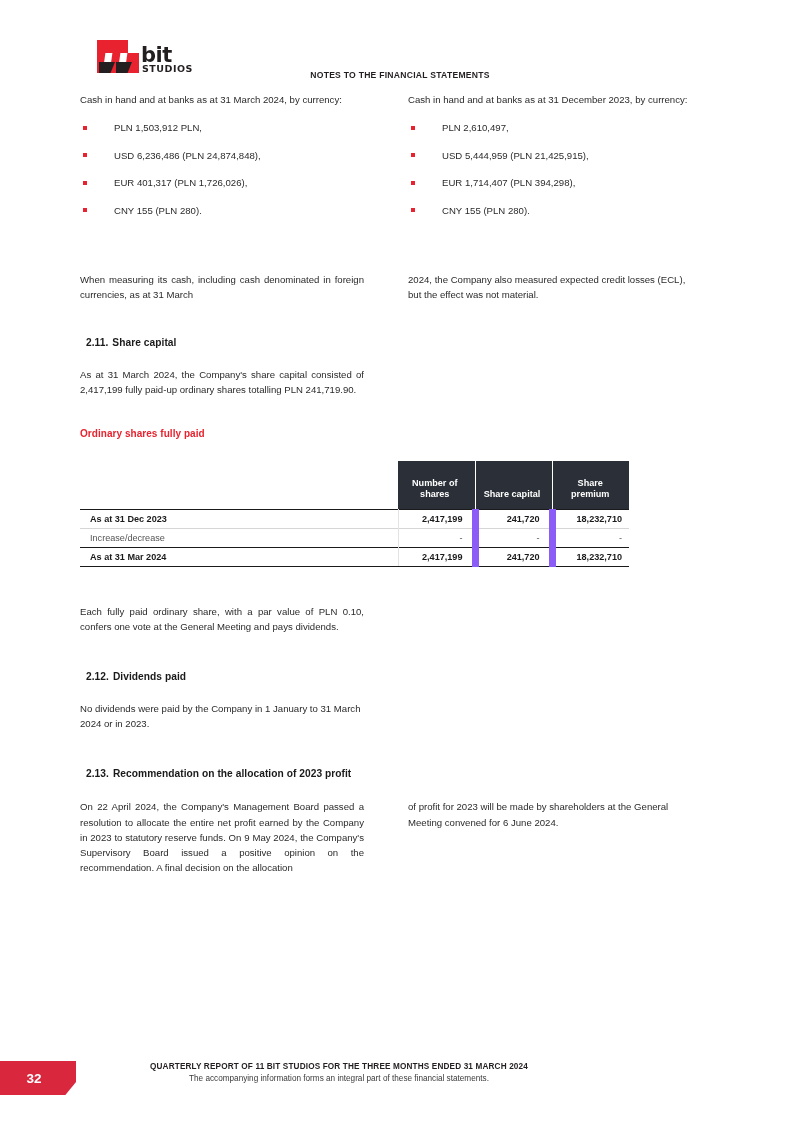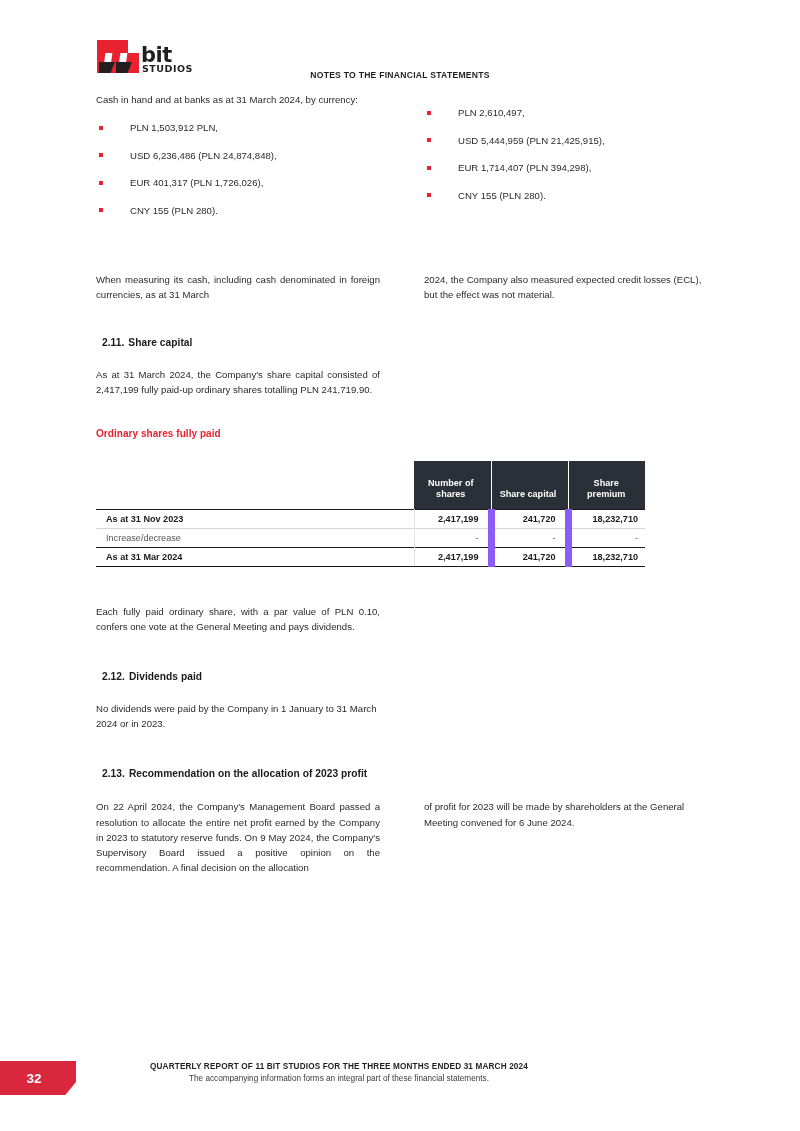"Cash in hand and at" .content { left: 96px -> 80px }
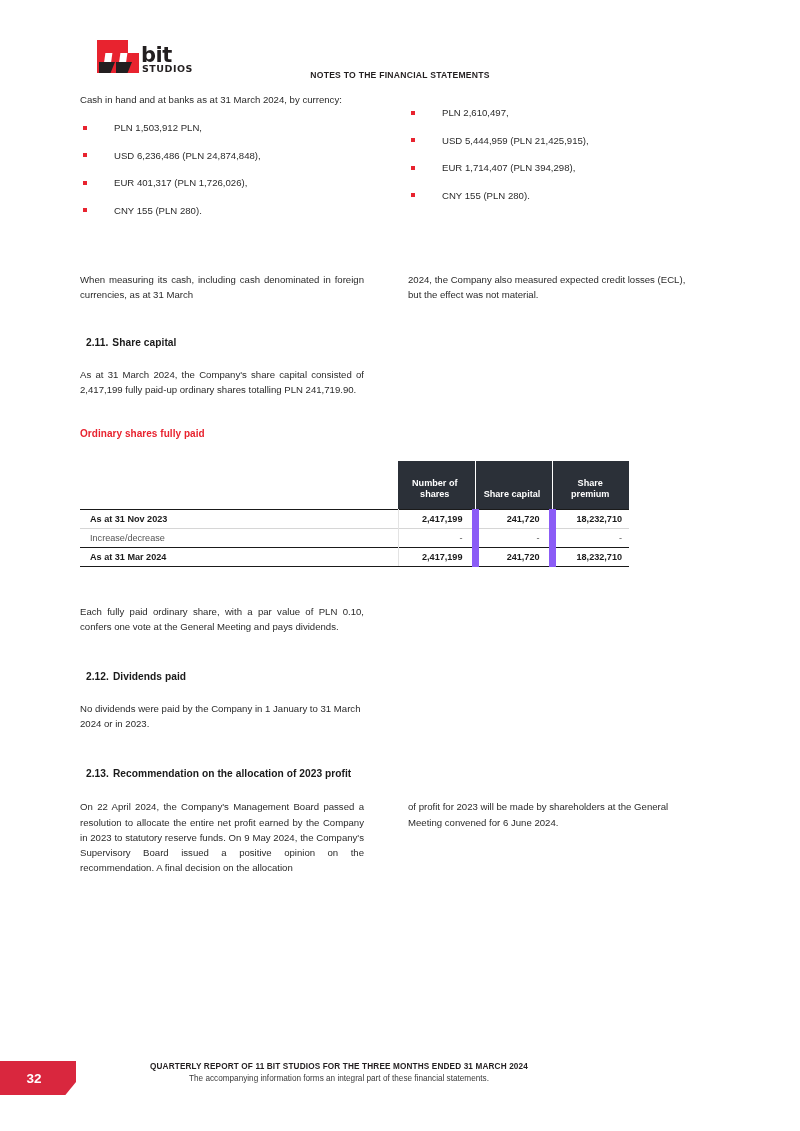"Cash in hand and at banks as at 31 December" p.body { html: none -> <p>Cash in hand and at banks as at 31 December 2023, by currency:</p> }
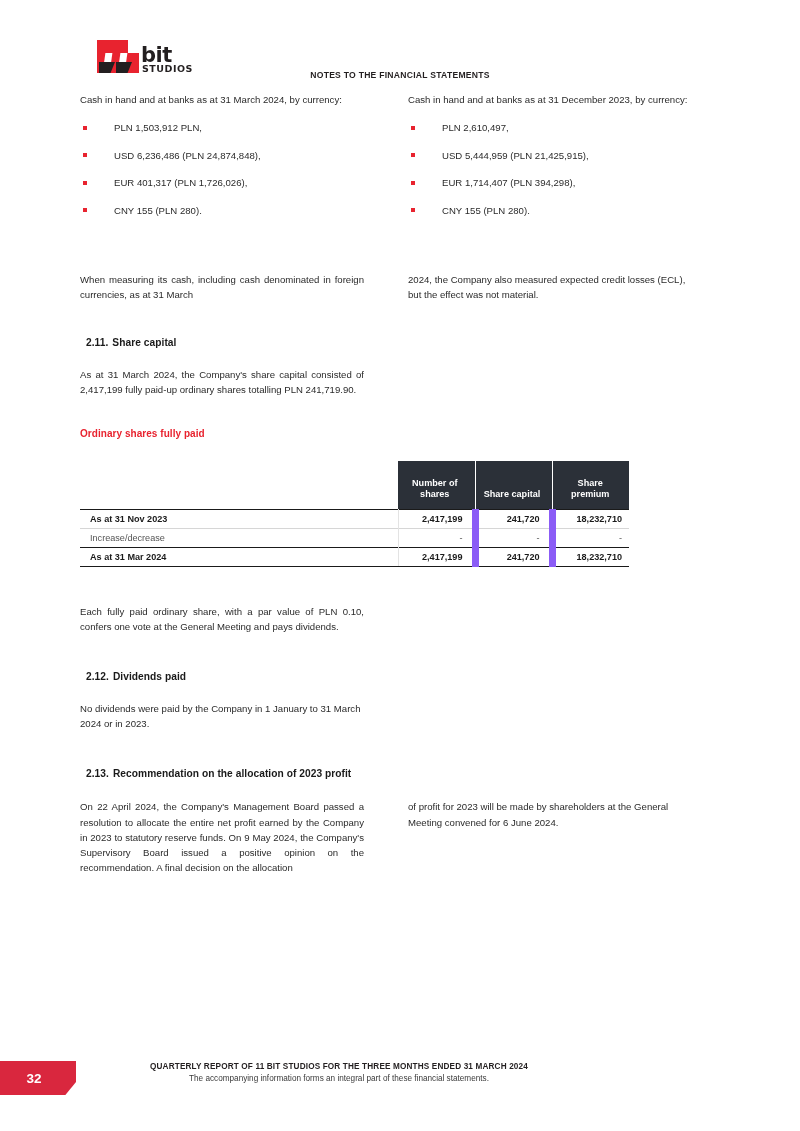"As at 31 Nov 2023" td.label { text: Nov -> Dec }
